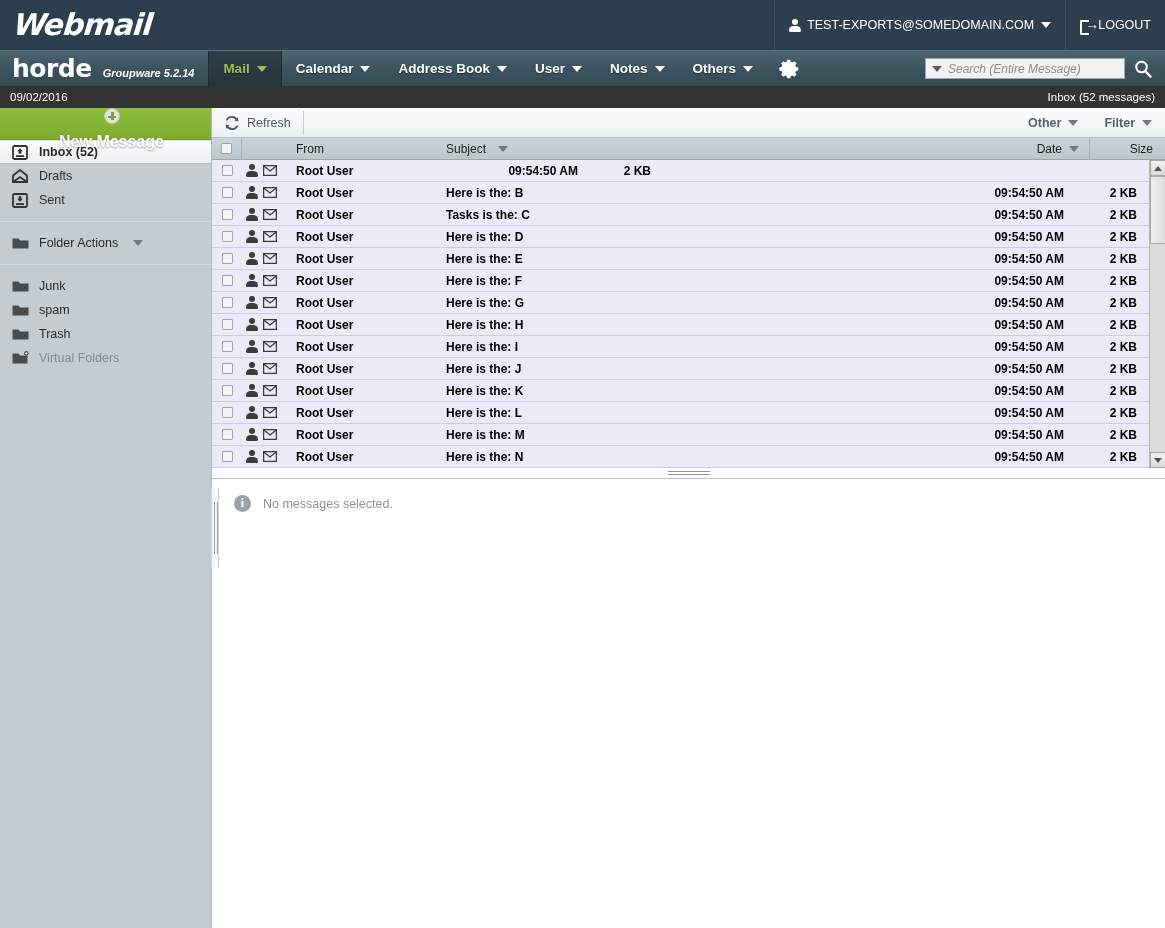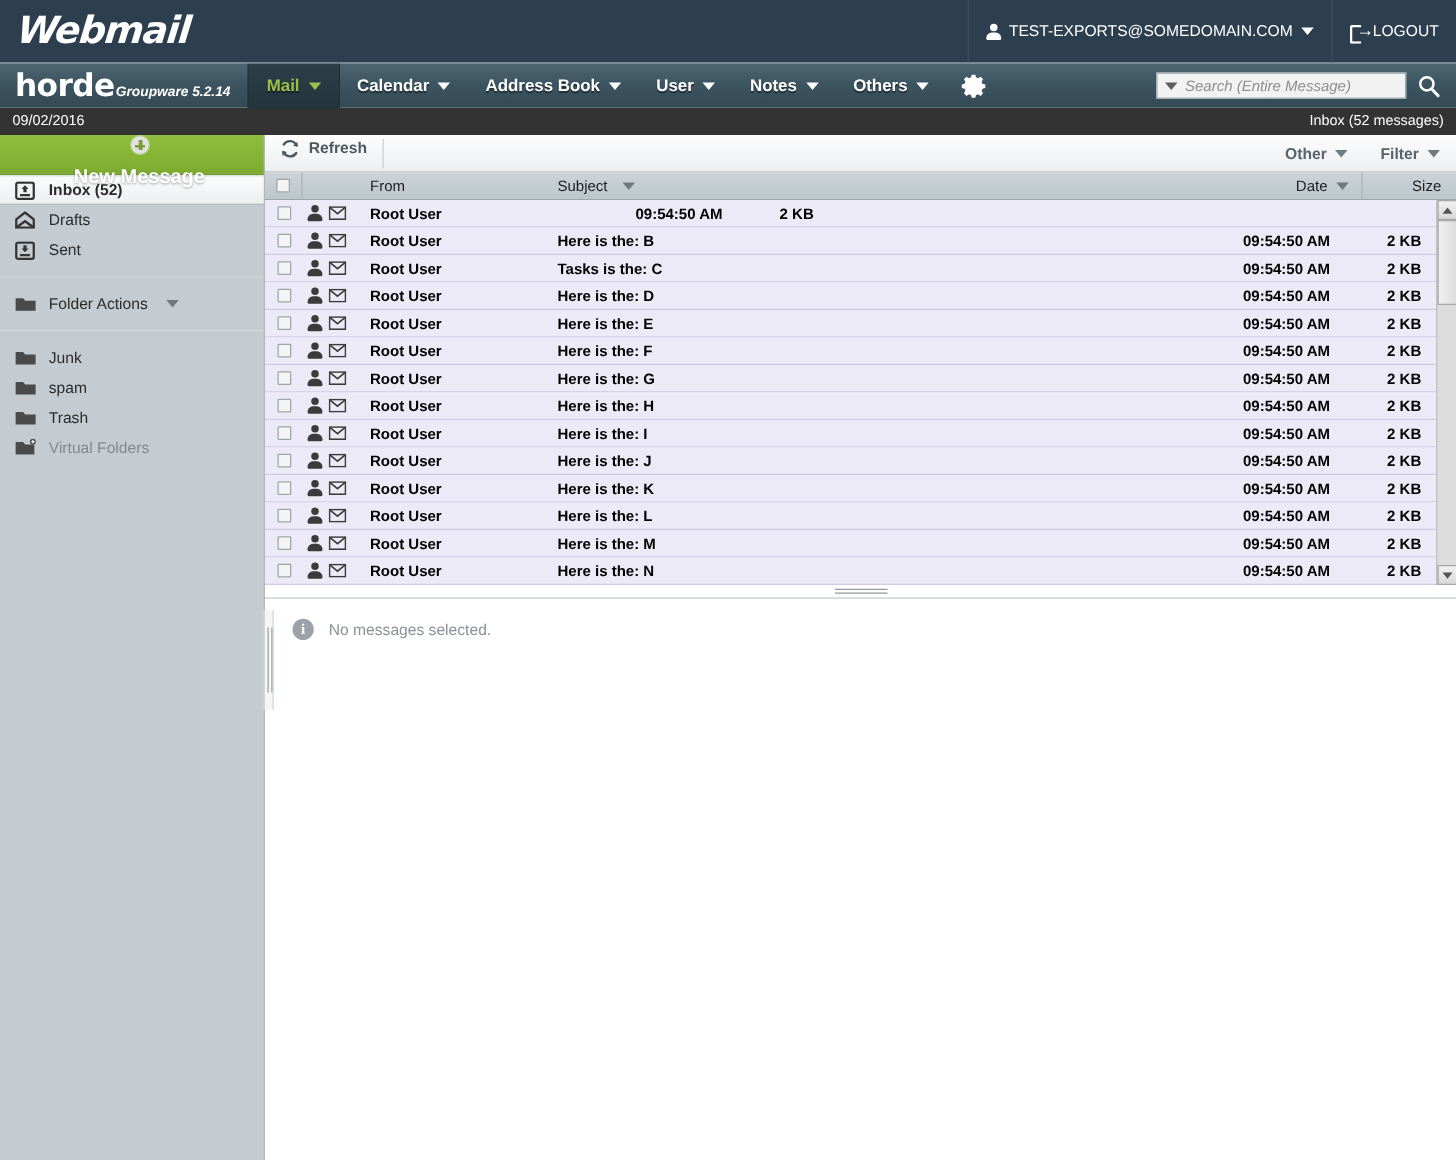"horde" .horde-logo { gap: 1px -> 11px }
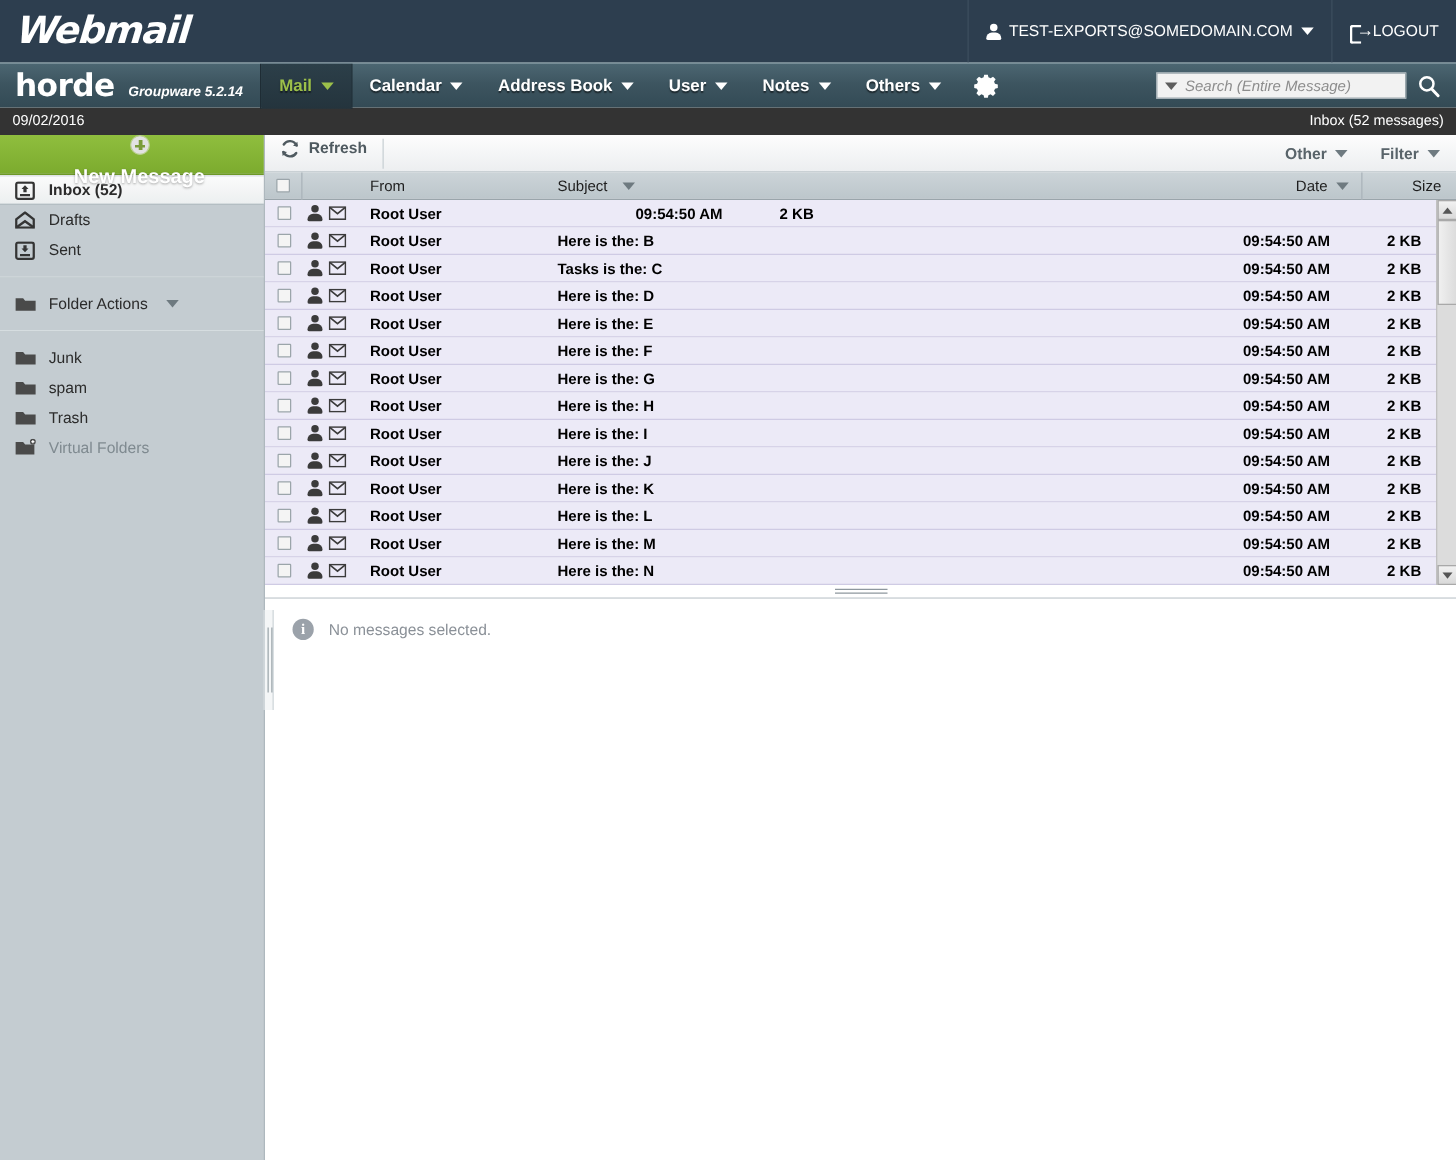"Refresh" .tb-btn { align-items: none -> center; font-weight: bold -> normal }
